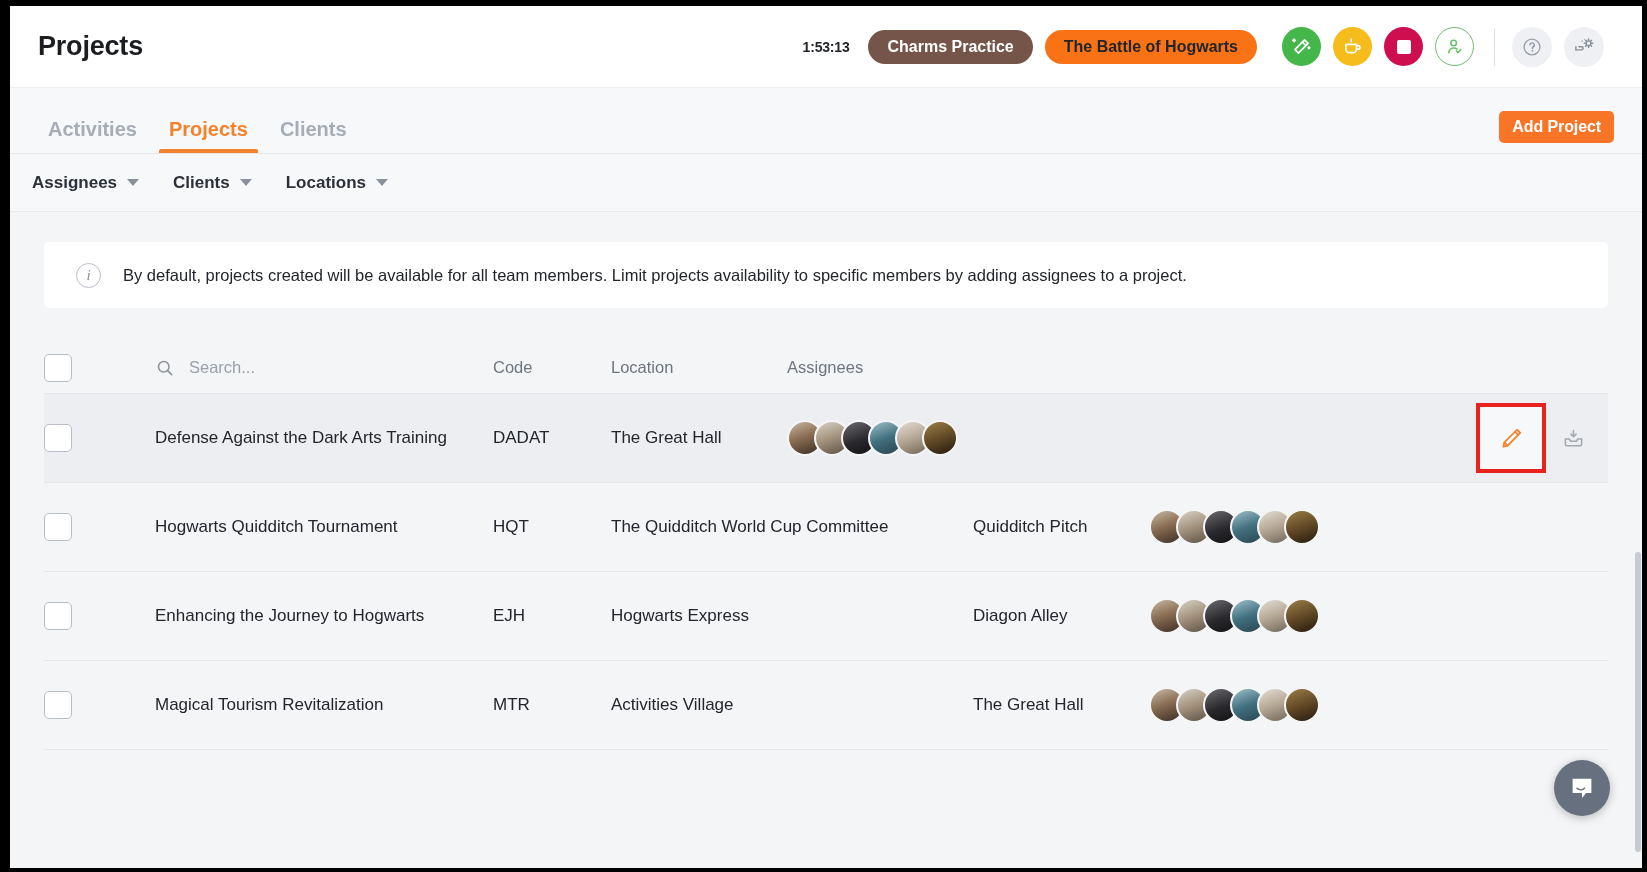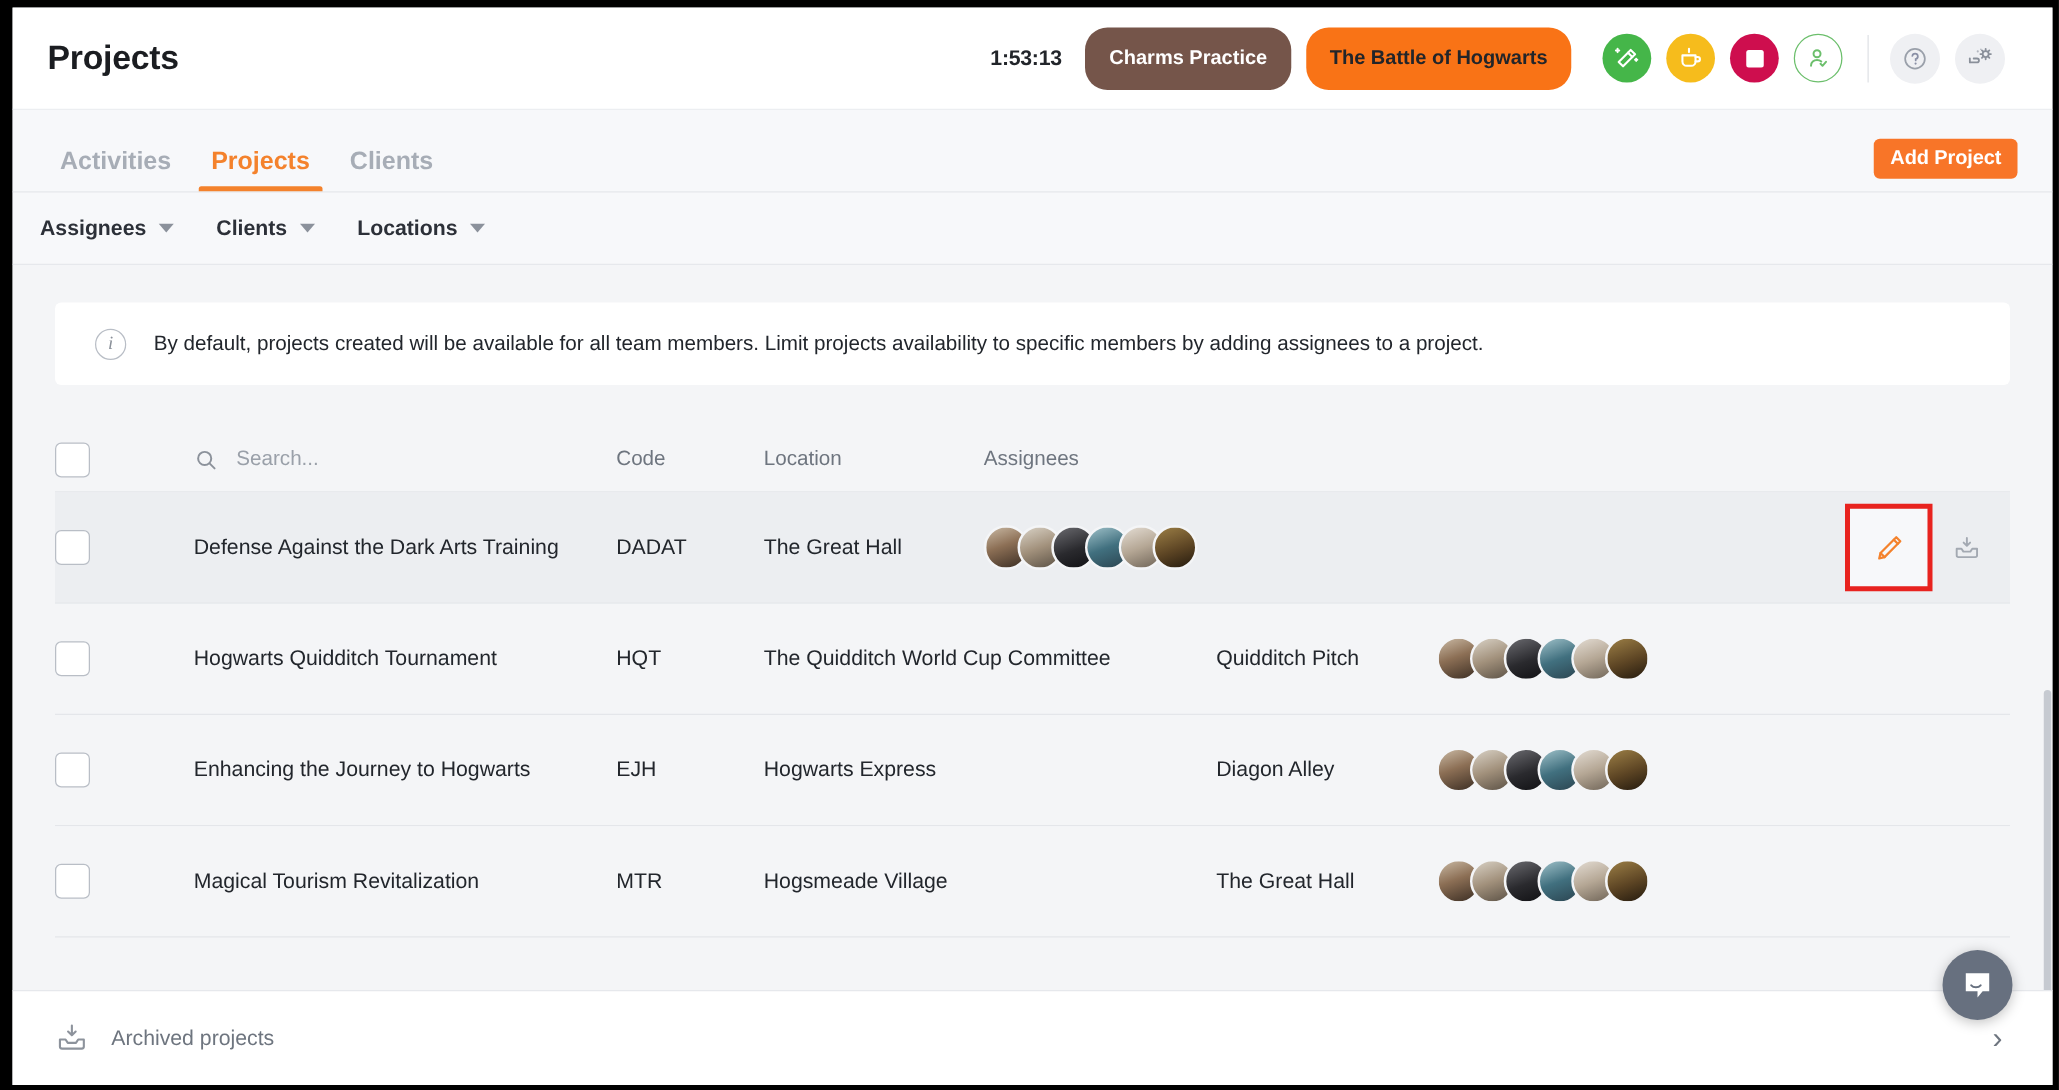"1:53:13" .timer-text { font-size: 17px -> 14px }
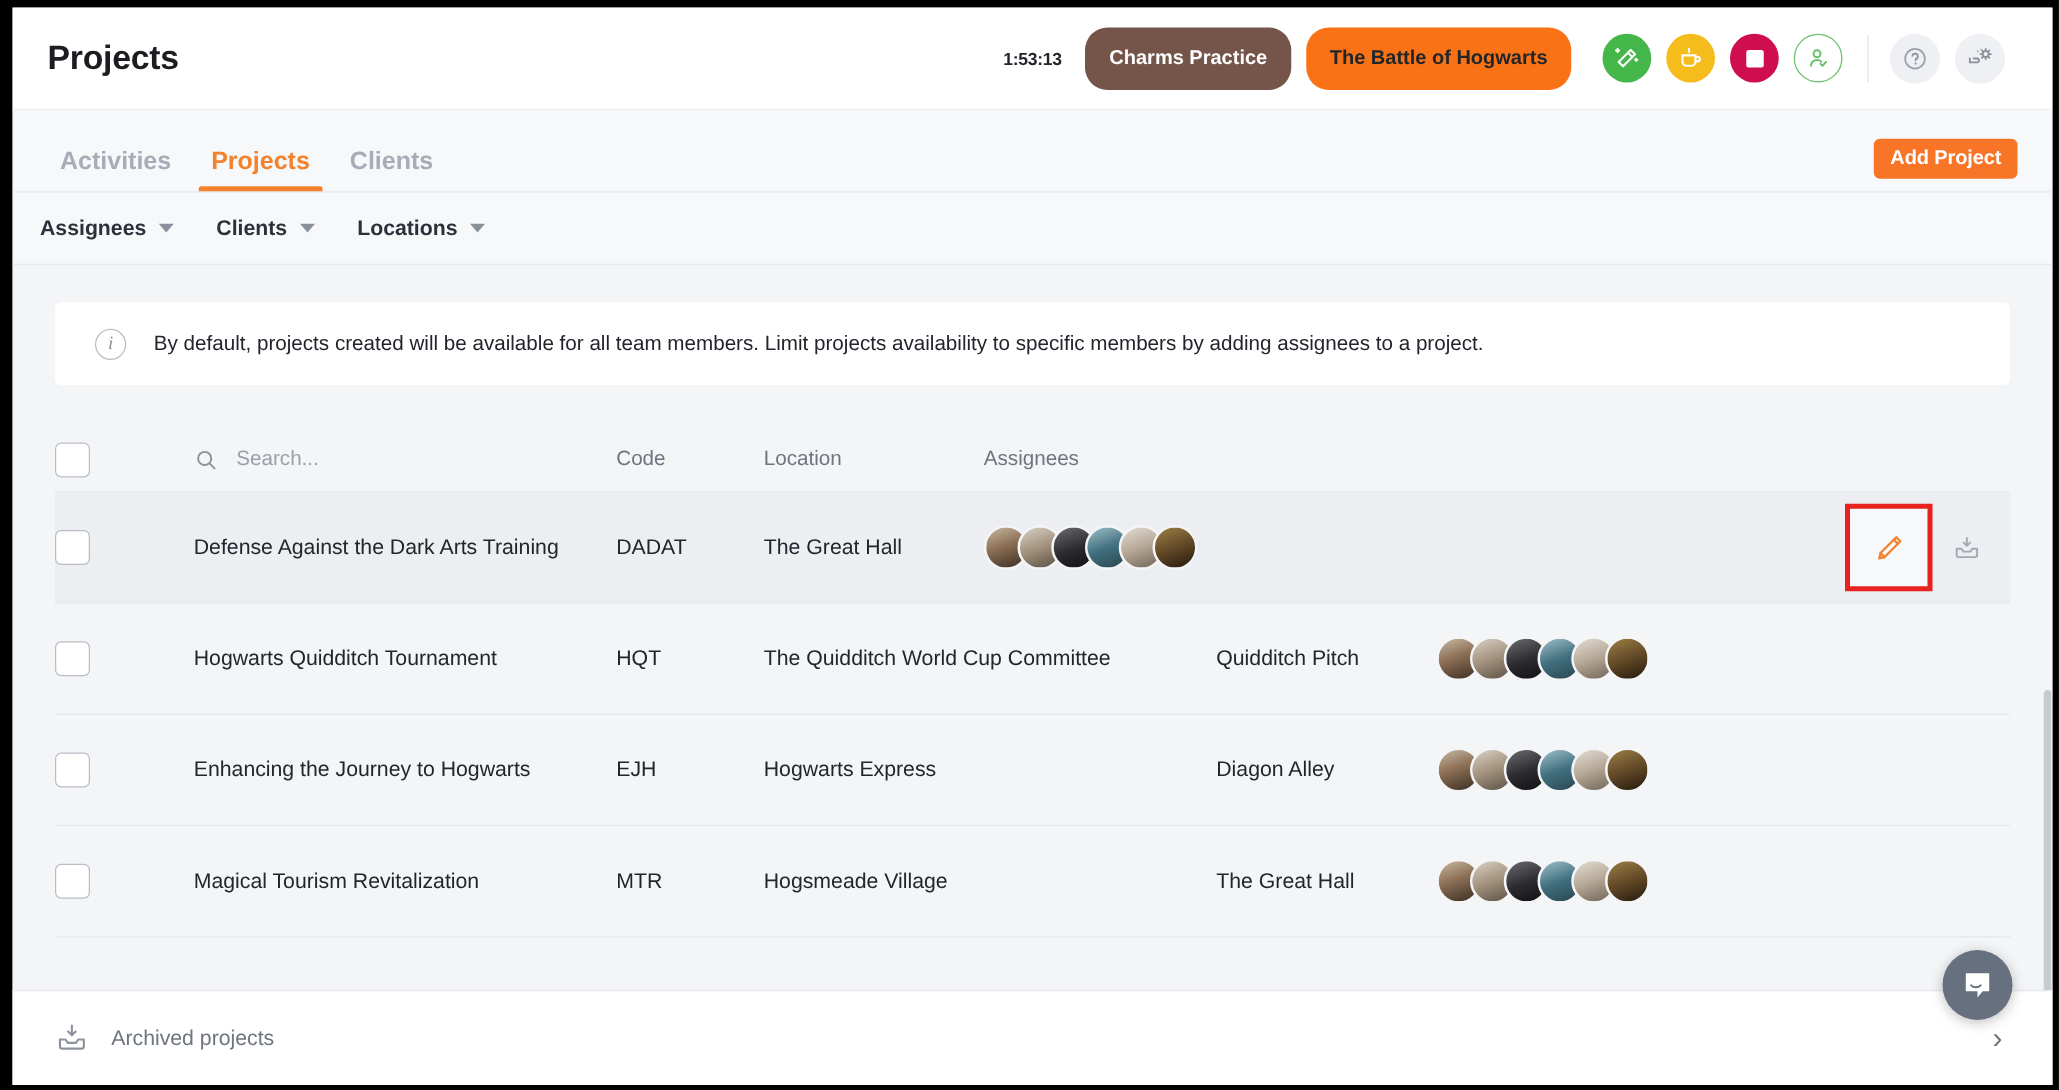"Charms Practice" .pill { height: 50px -> 34px }
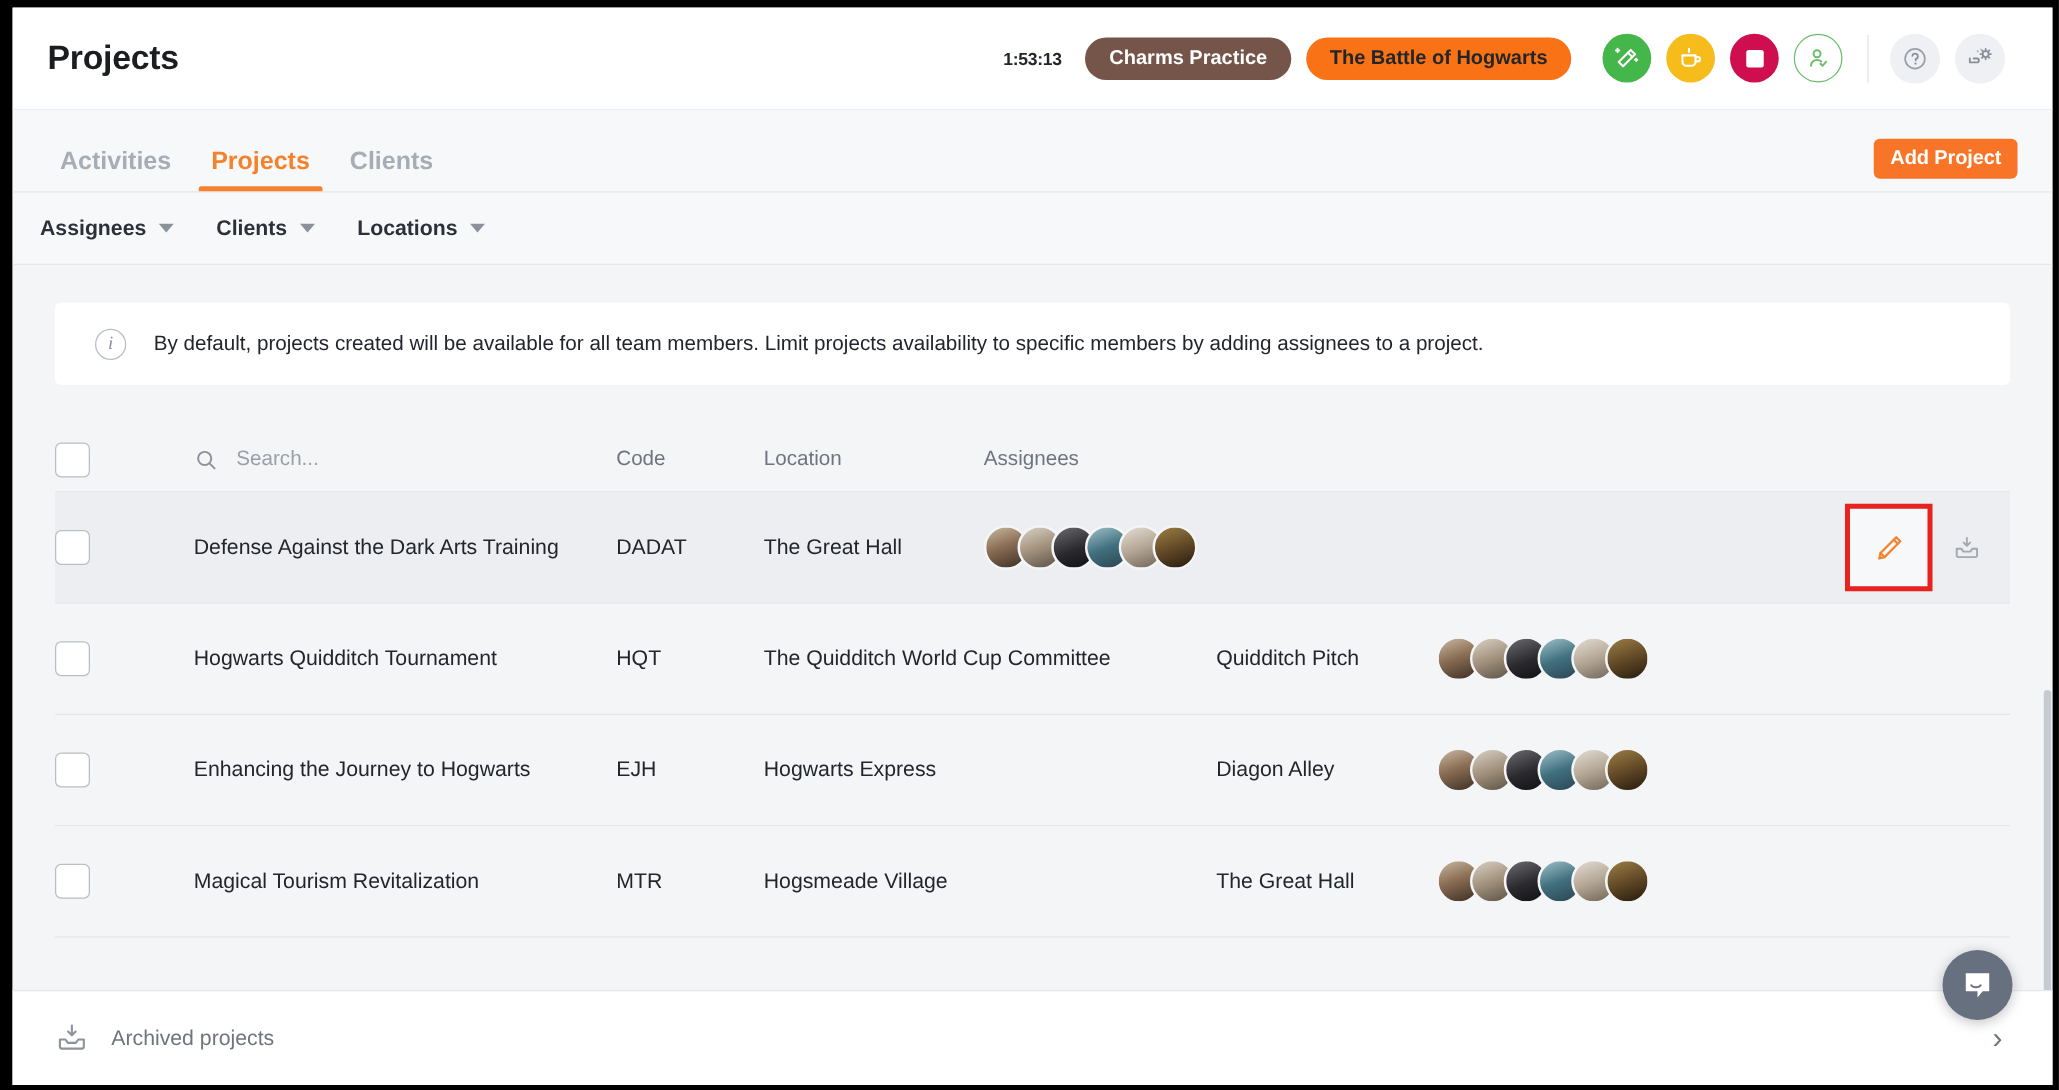"Hogsmeade Village" div.c-client { text: Hogsmeade -> Activities }
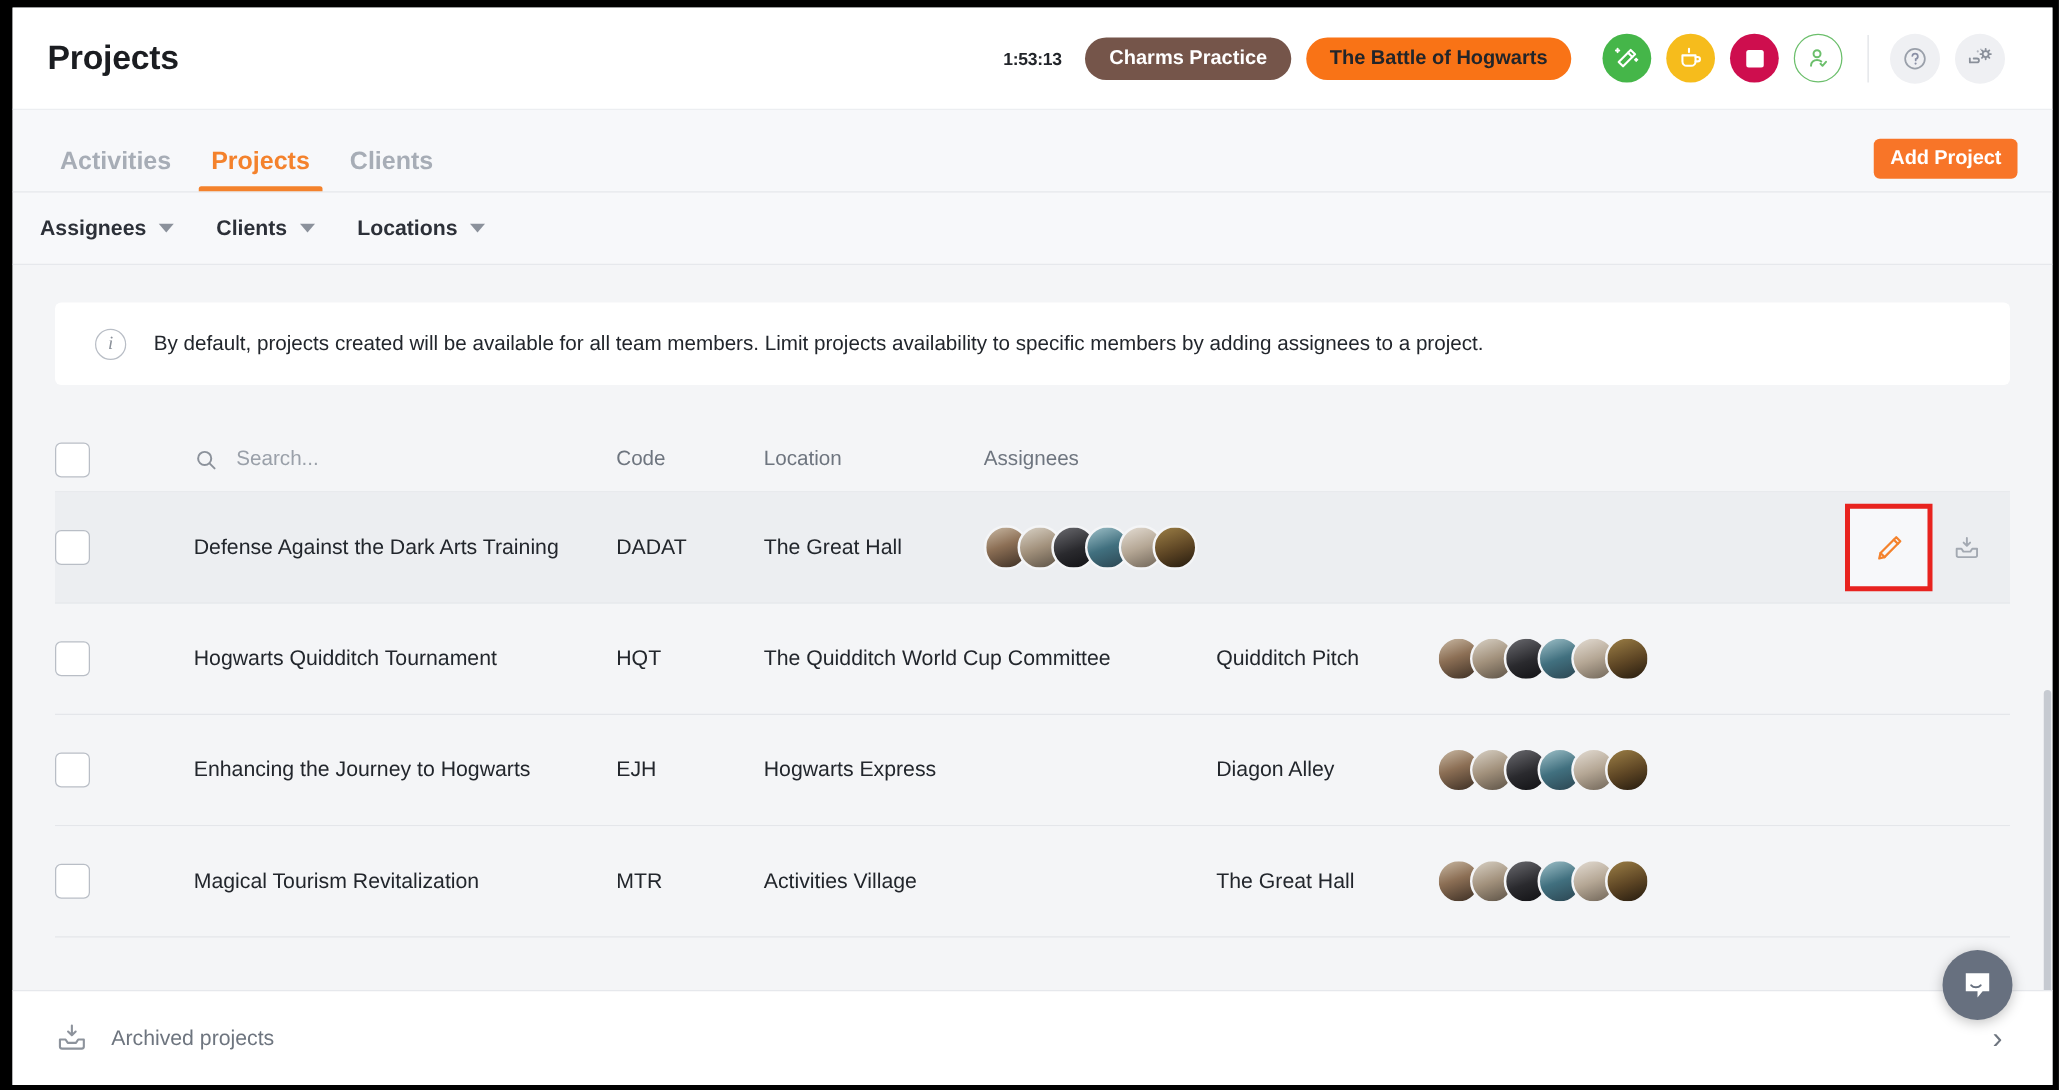"Archived projects" div.footer { html: <div> <svg> <g> <path></path> <path></path> </g> </svg> <span>Archived projects</span> <span>›</span> </div> -> none }
